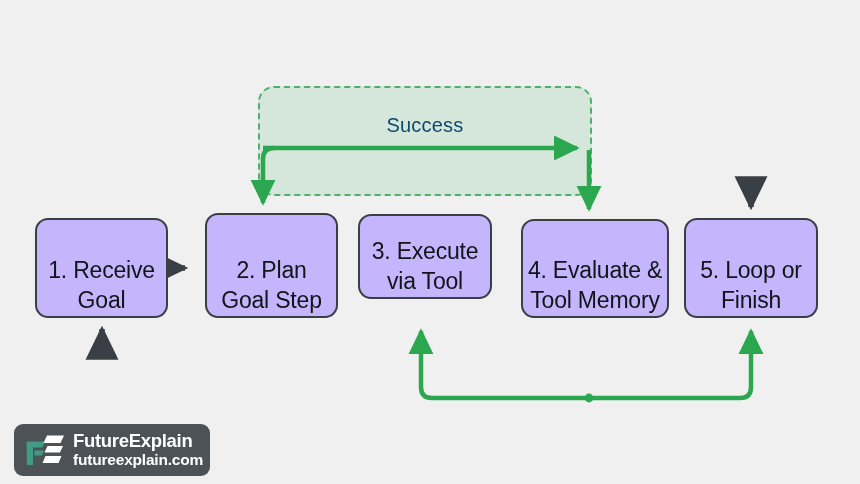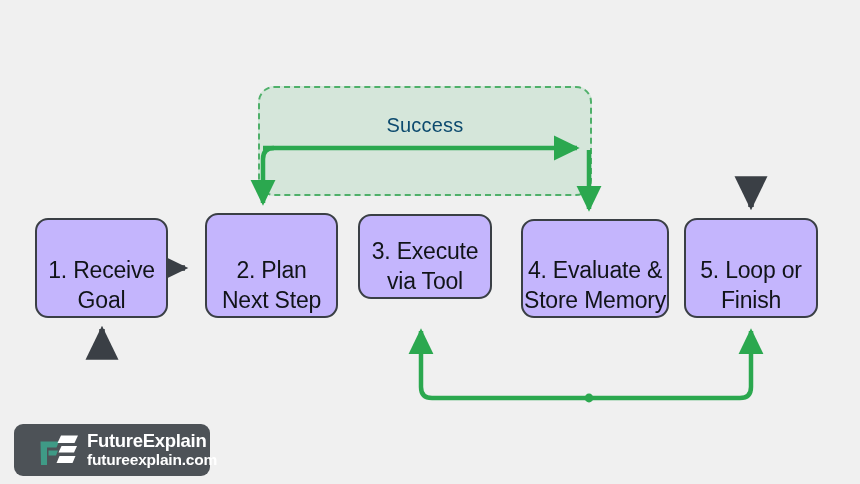"Next Step" span.label { text: Next -> Goal }
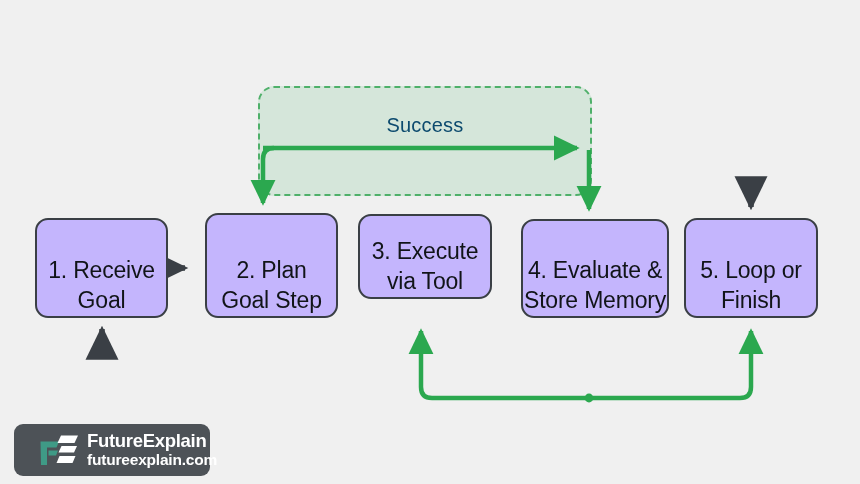"Store Memory" span.label { text: Store -> Tool }
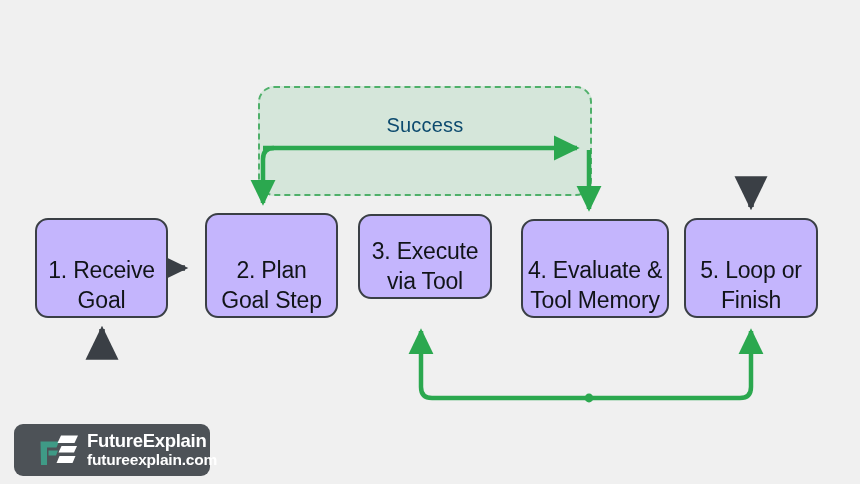"FutureExplain" #logo-badge { padding-left: 23px -> 9px }
